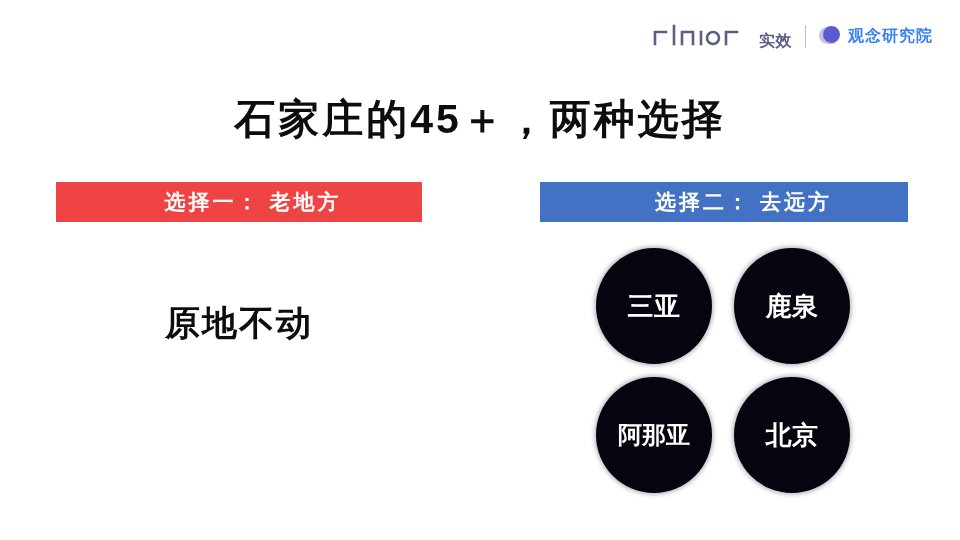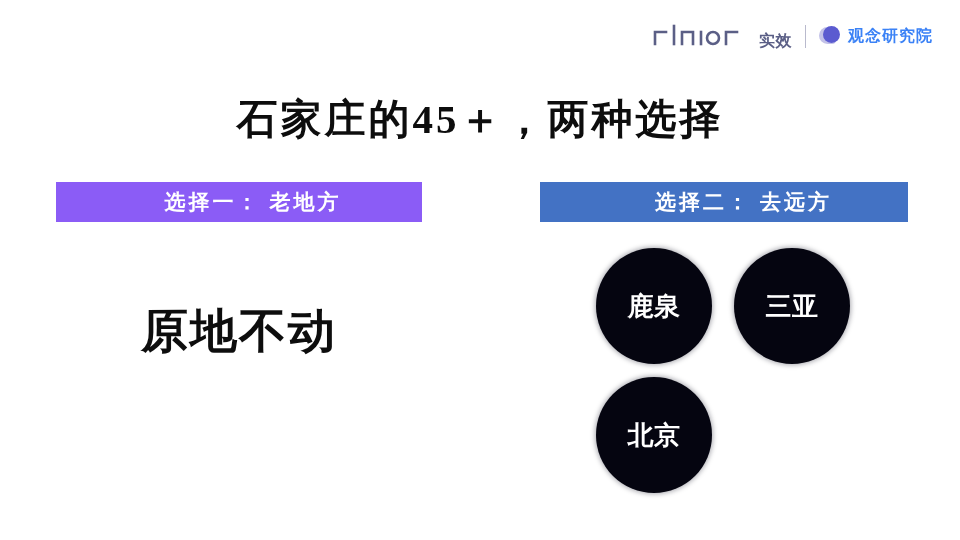"石家庄的45＋，两种选择" .slide-title { font-family: Liberation Serif, serif -> none }
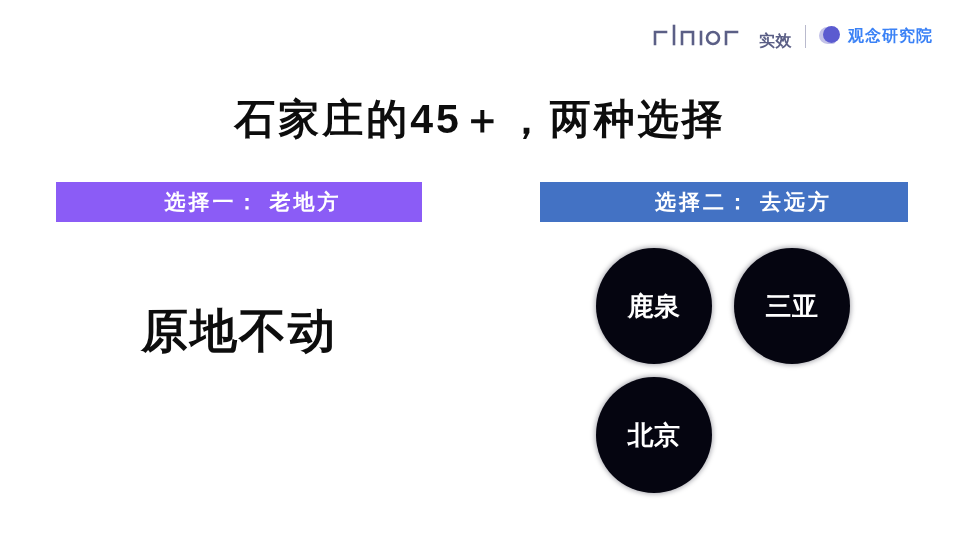"选择一： 老地方" .banner-red { background: #8b5cf6 -> #ef4444 }
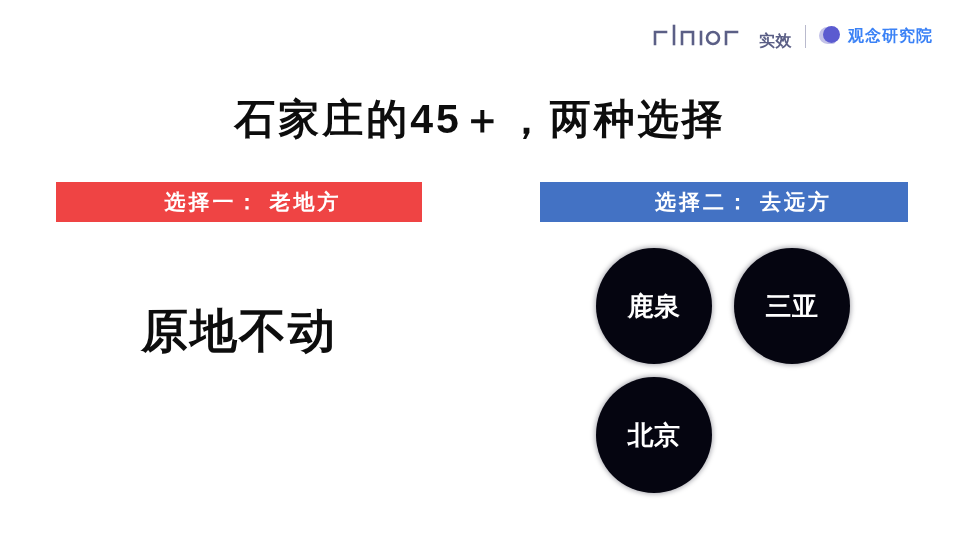"原地不动" .left-body { font-size: 47px -> 35px }
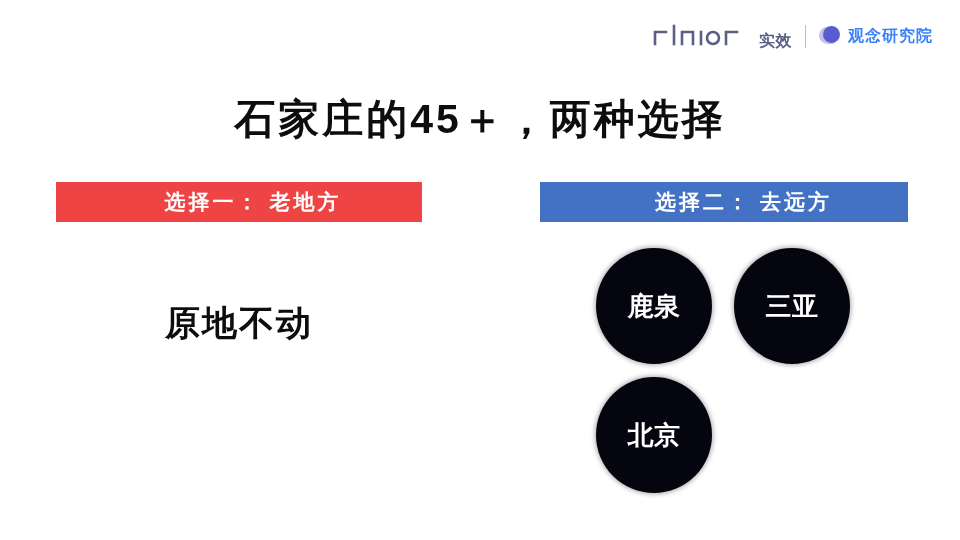"鹿泉" div.circle { order: before "三亚" -> after "三亚" }
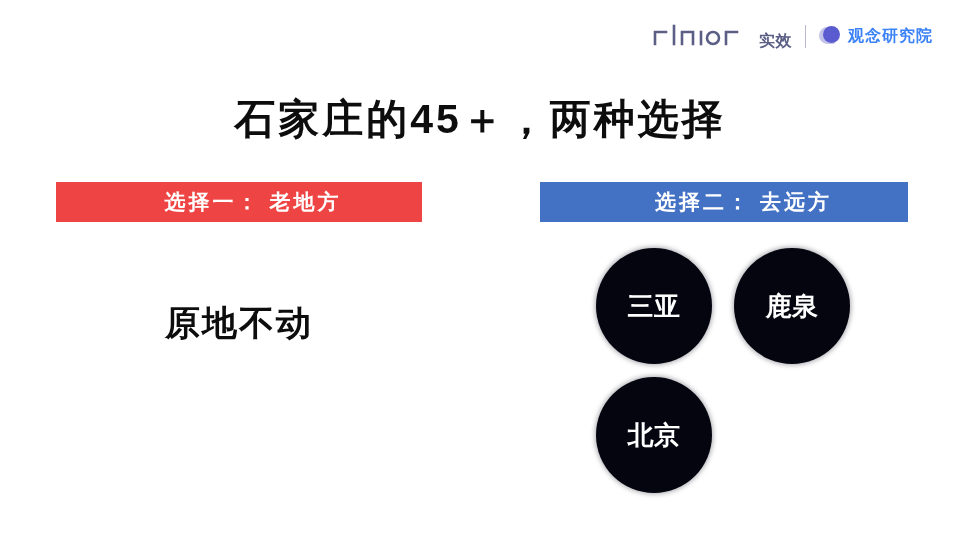"阿那亚" div.circle { html: none -> <div> <span>阿那亚</span> </div> }
